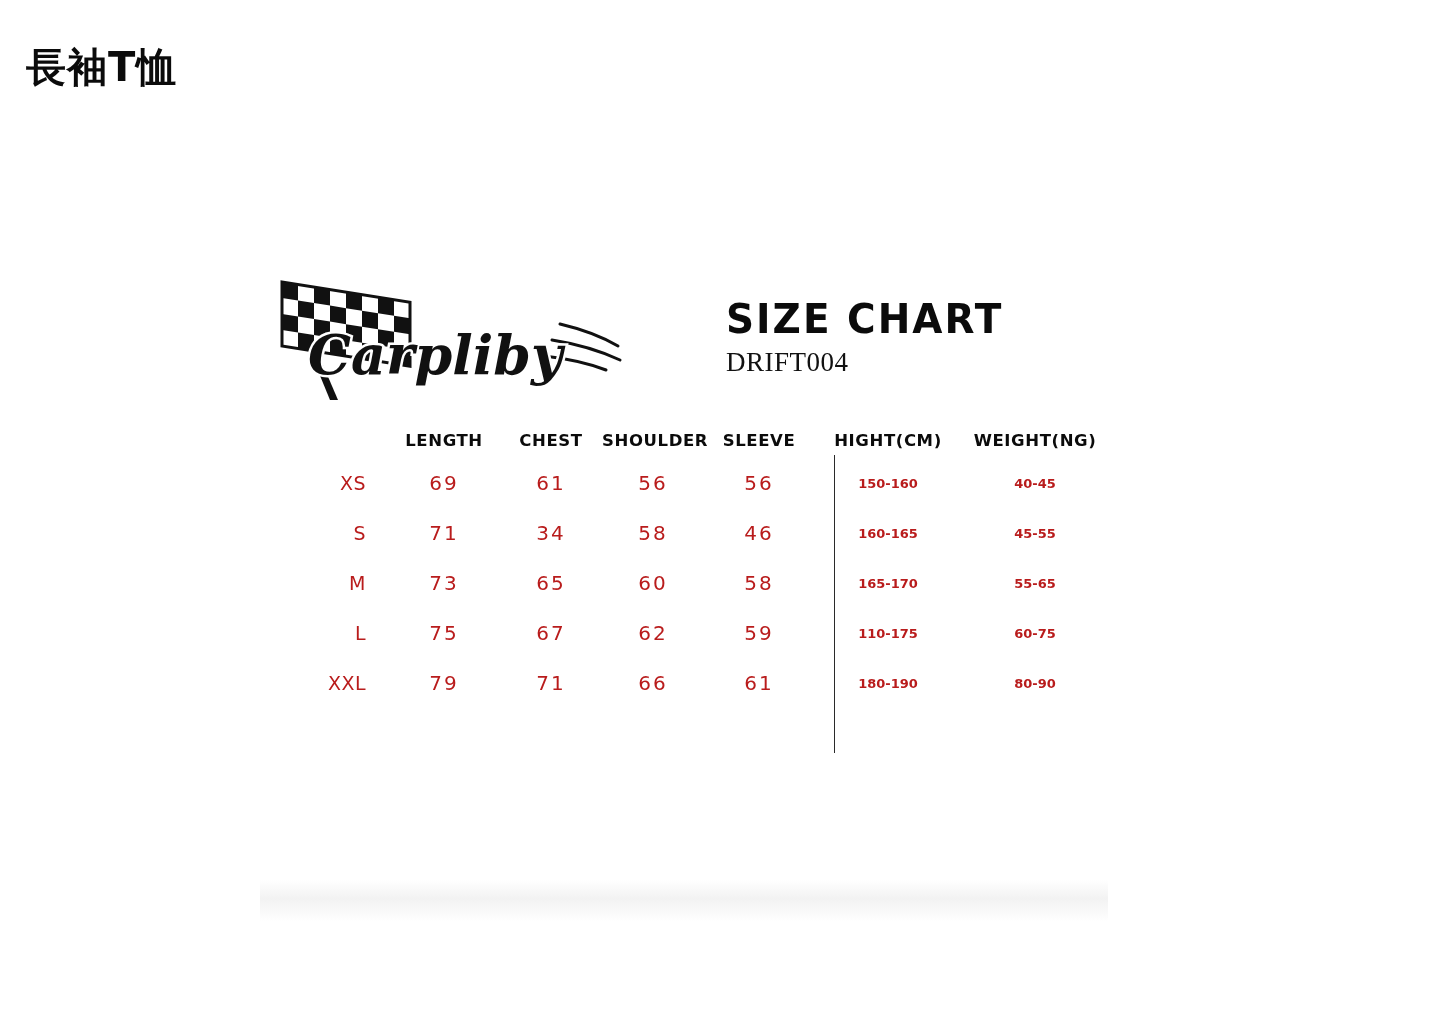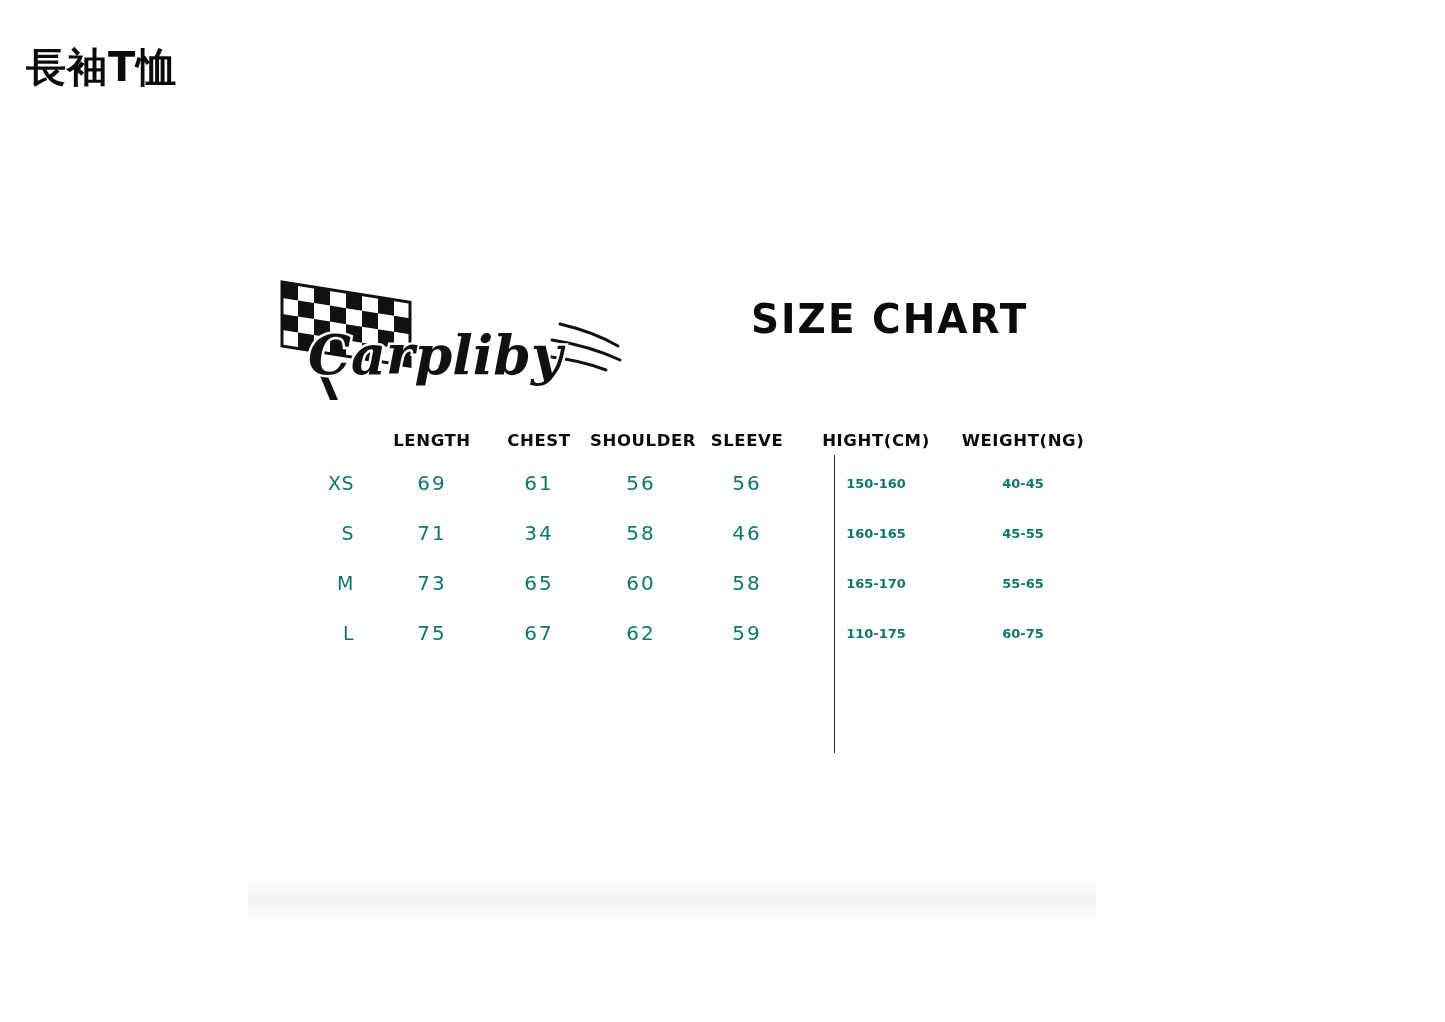"SIZE CHART" .title-block { left: 503px -> 478px }
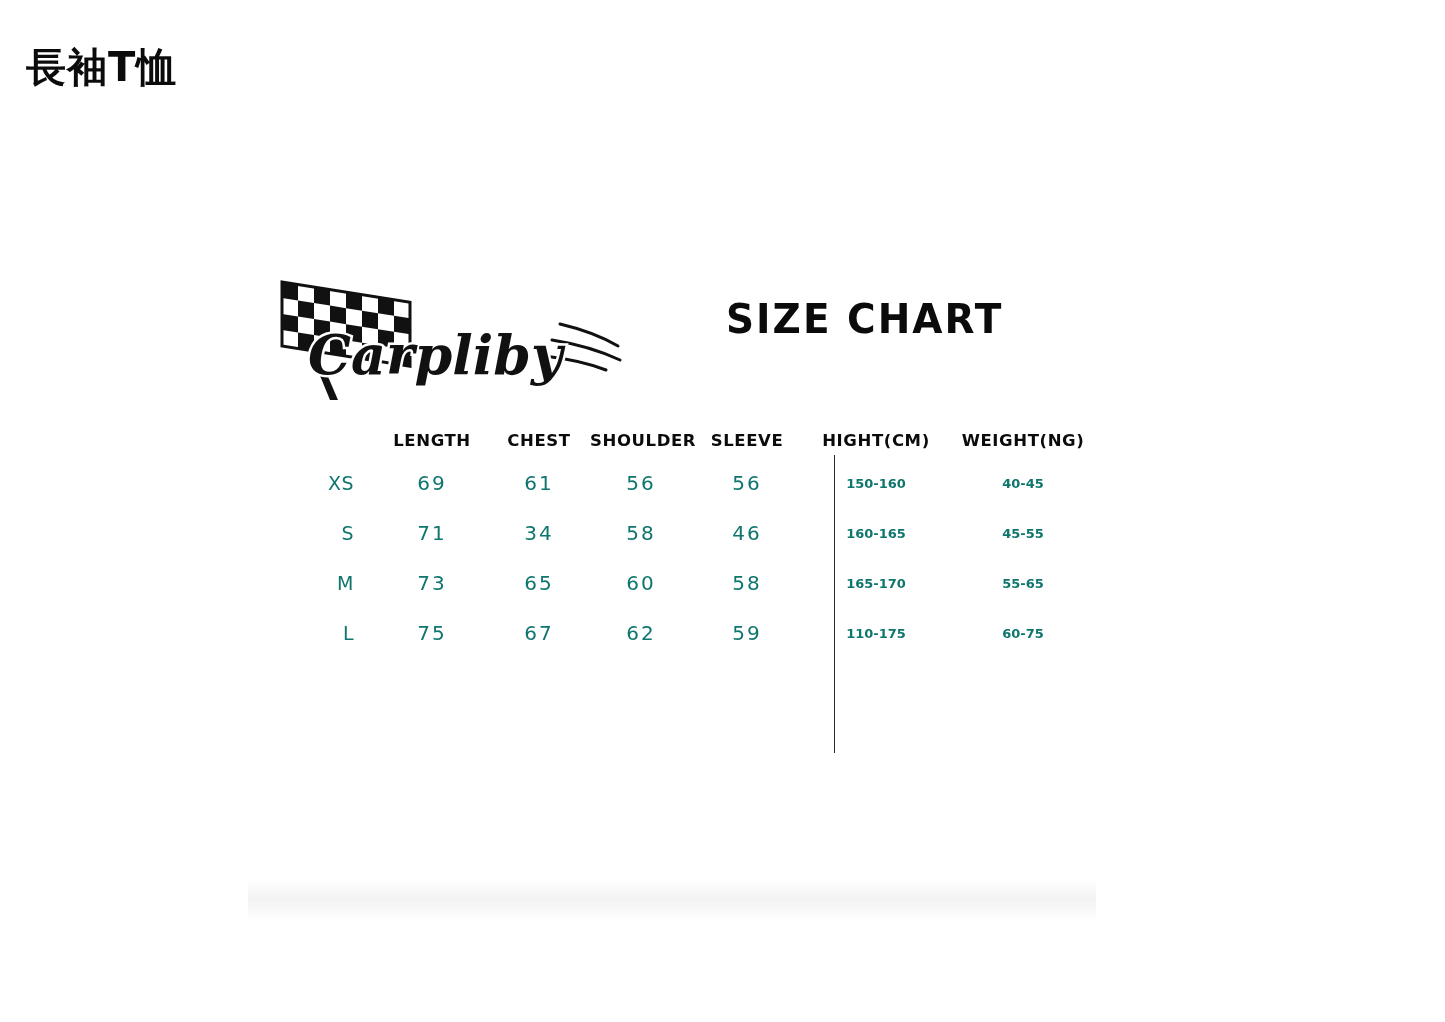"DRIFT004" div.model-code { html: none -> <div>DRIFT004</div> }
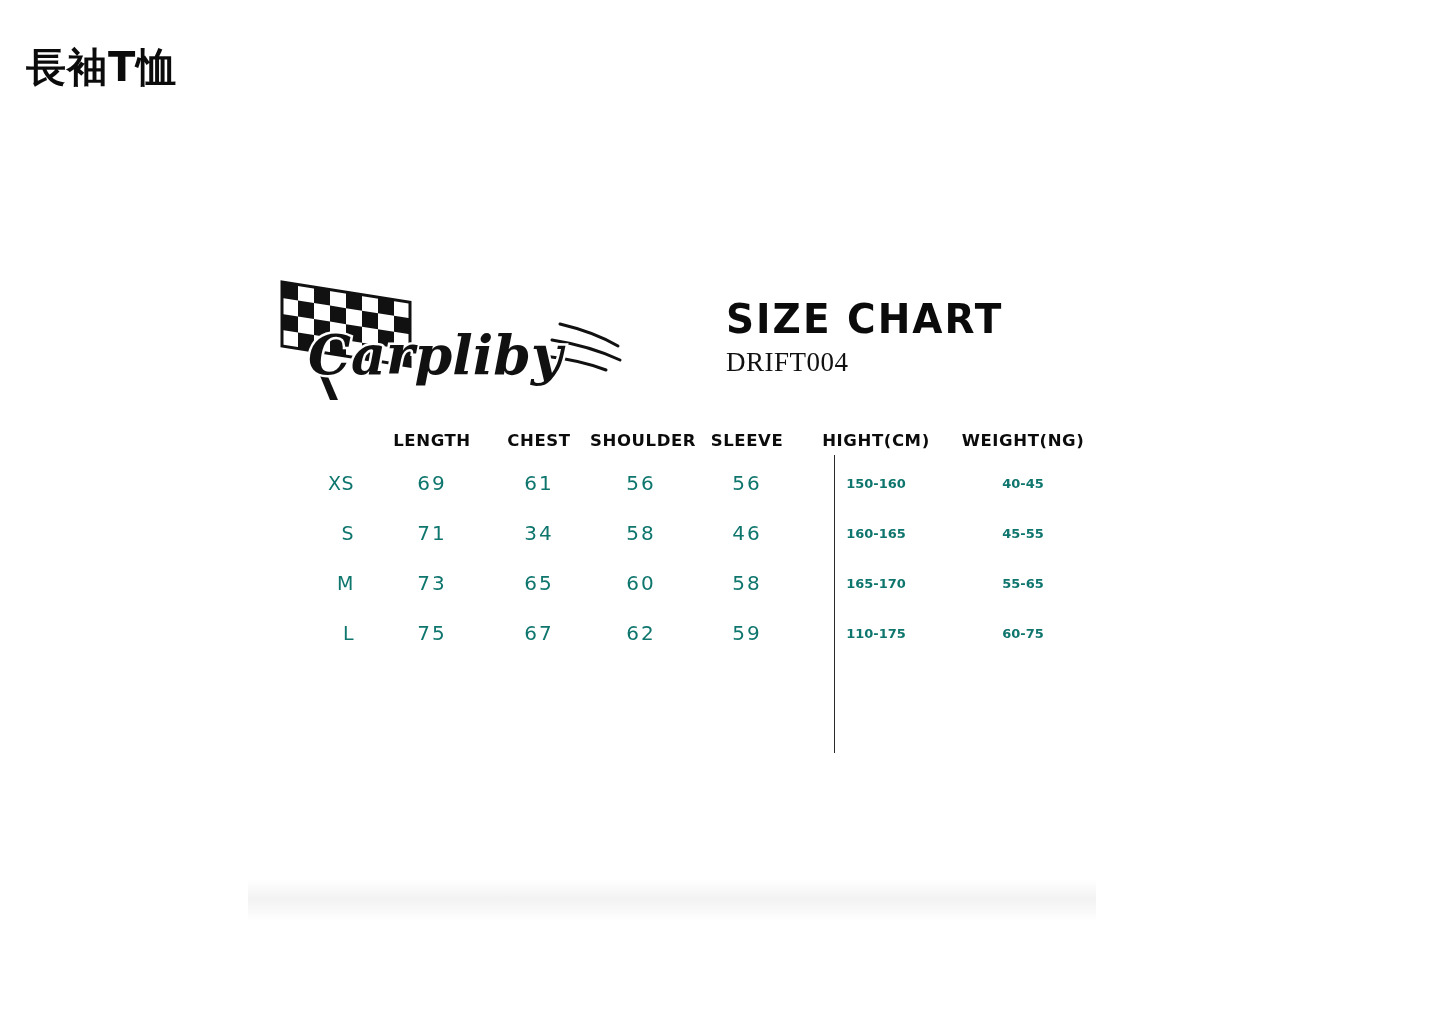"LENGTH" .table-wrap { left: 0 -> 12px }
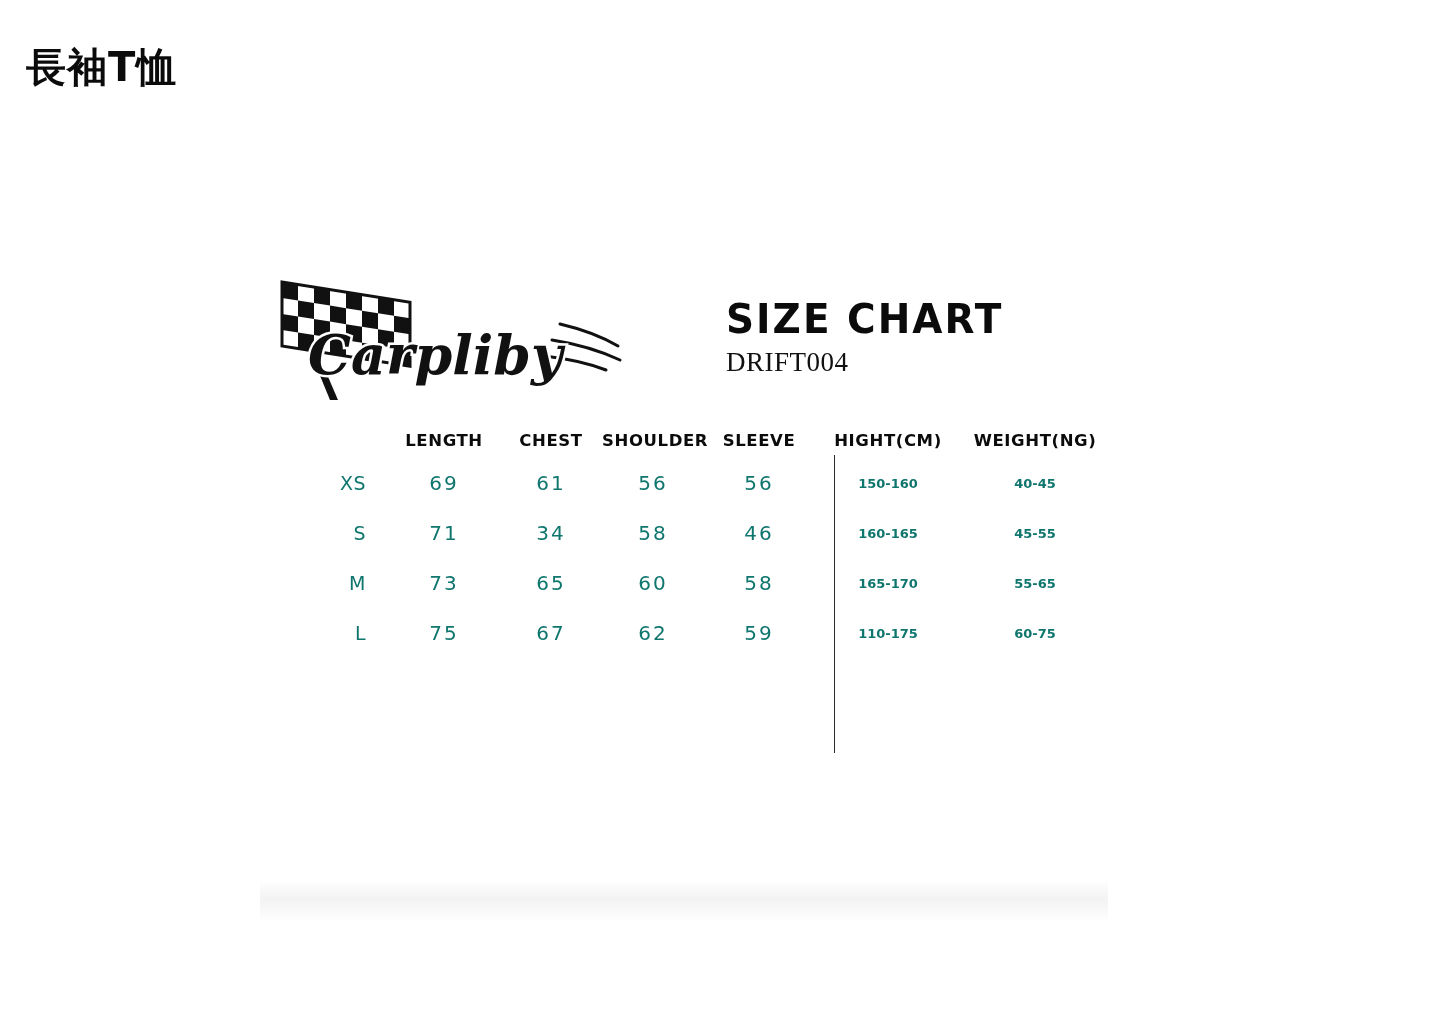"XS" tbody td { color: #0f766e -> #b91c1c }
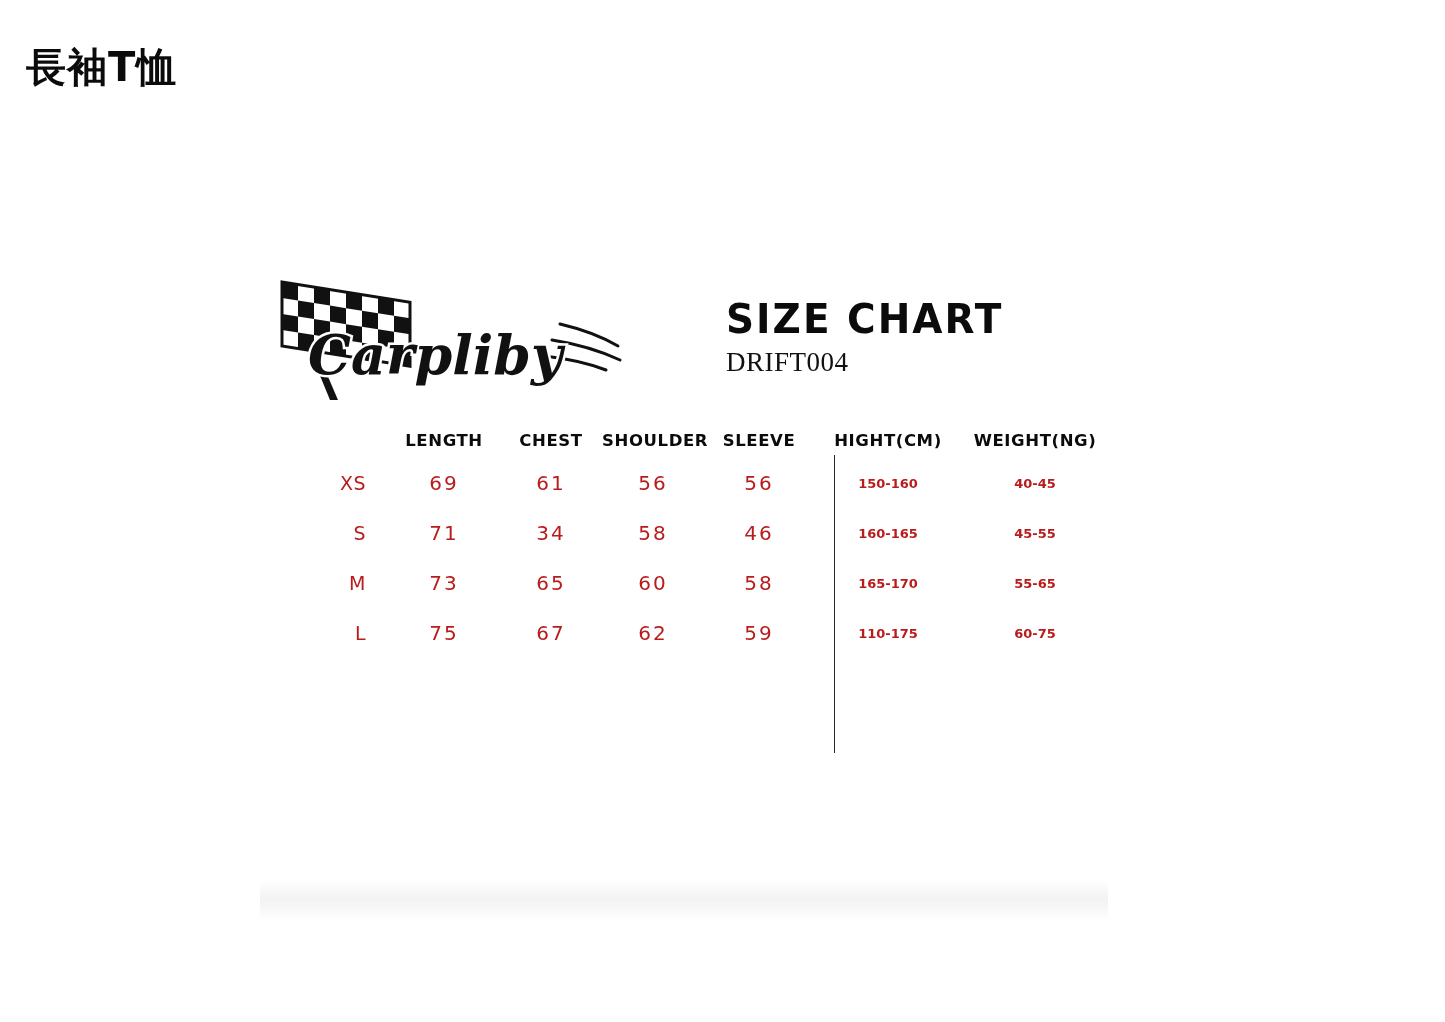"XXL" tr { html: none -> <tr> <td>XXL</td> <td>79</td> <td>71</td> <td>66</td> <td>61</td> <td>180-190</td> <td>80-90</td> </tr> }
